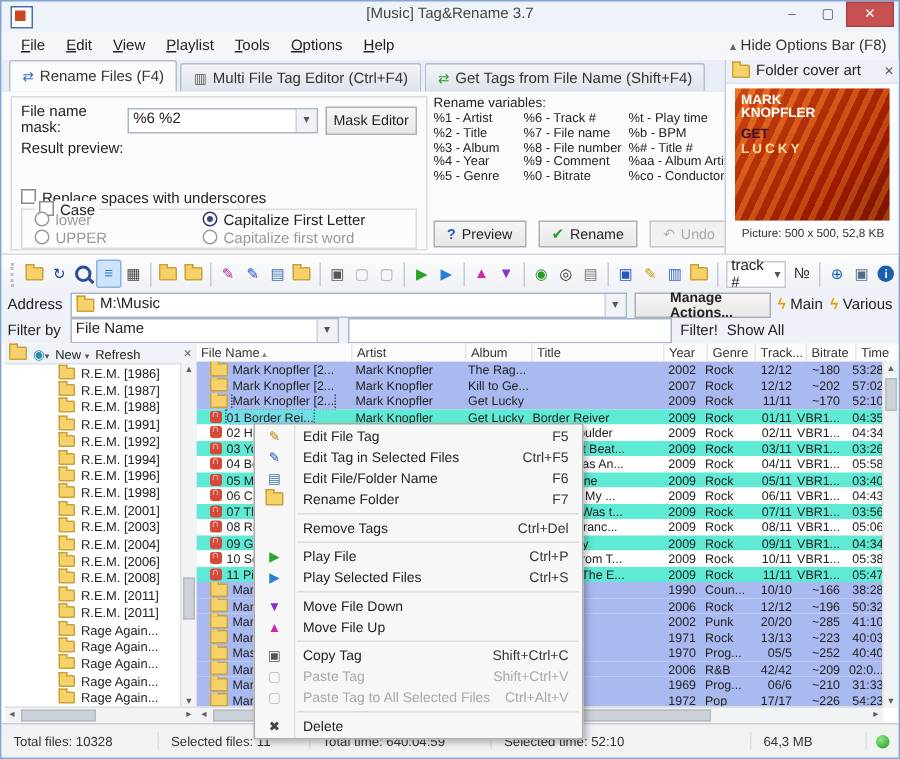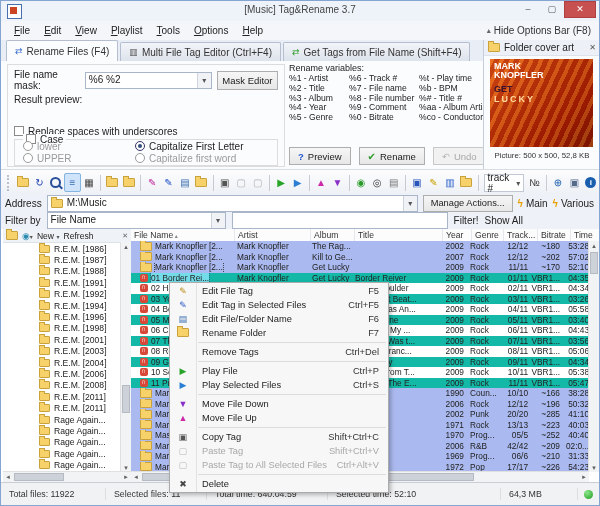"Manage Actions..." div.btn { font-weight: none -> bold; padding: 0 7px -> 0 23px }
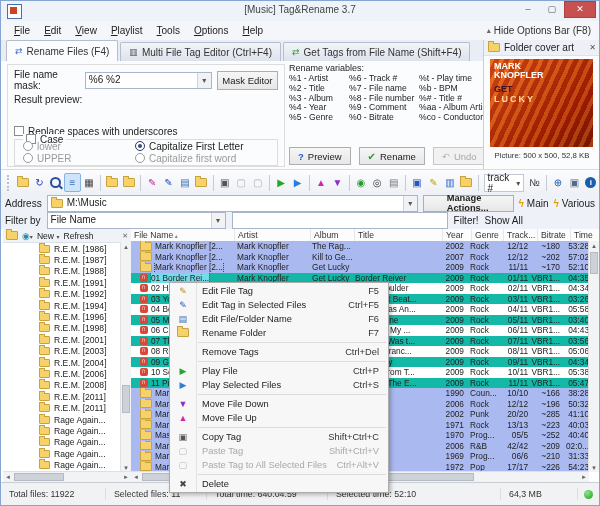"01 Border Rei..." .row.g { background: #14b8a6 -> #5eead4 }
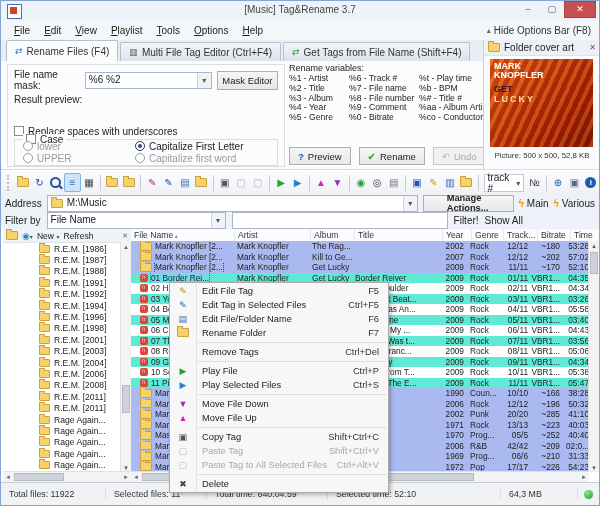"Total files: 11922" span.seg { text: 11922 -> 10328 }
